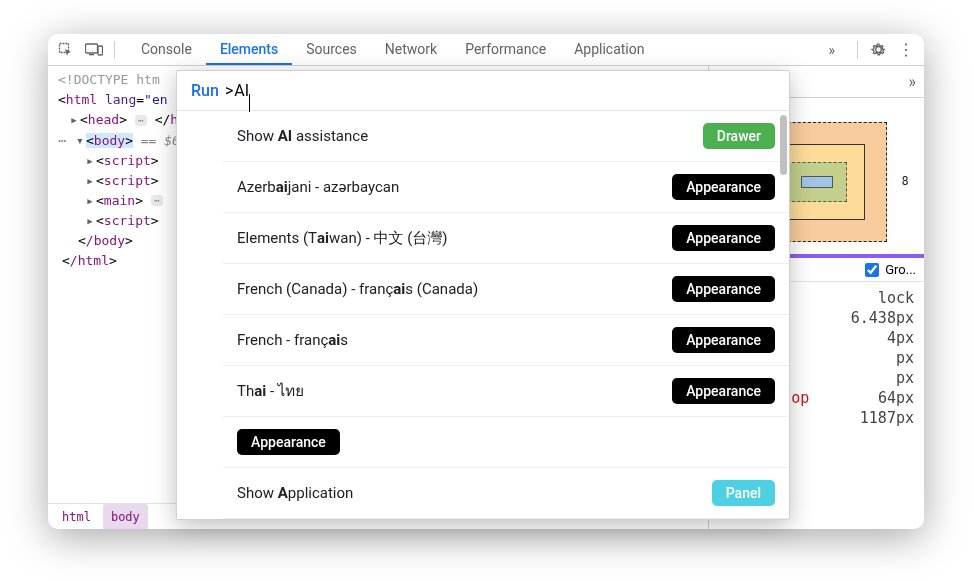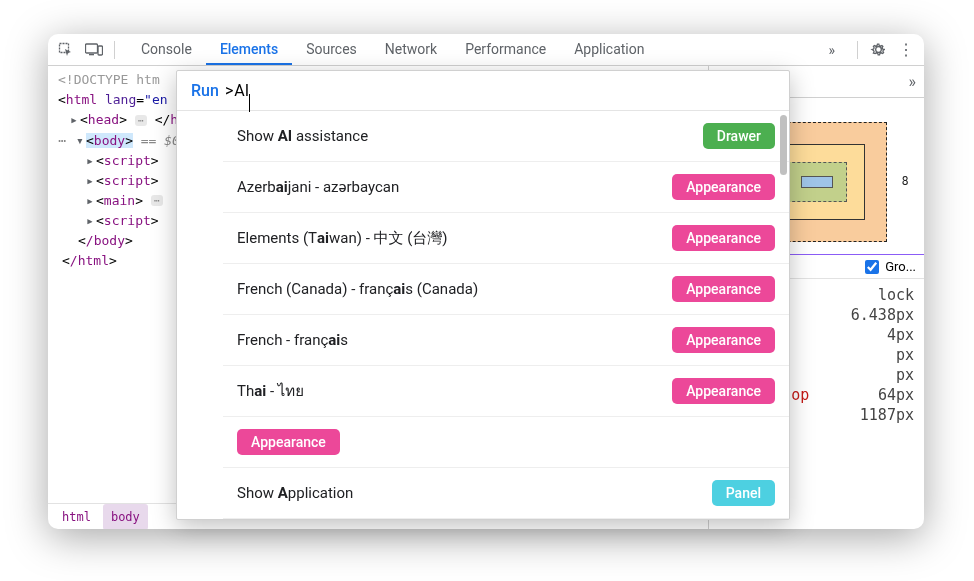"Appearance" .badge.appearance { background: #ec4899 -> #000000 }
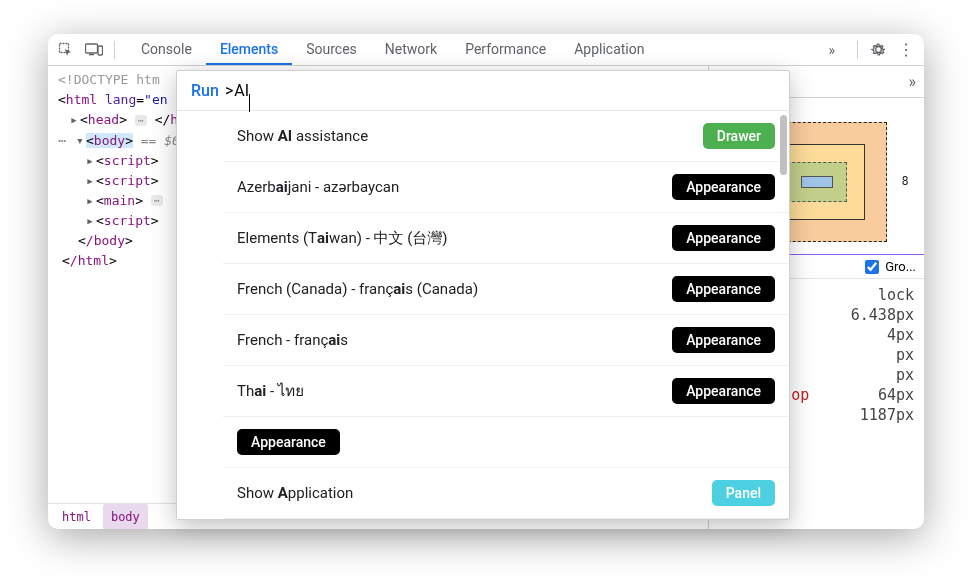"Gro..." .filter-row { border-top: 1px solid #8b5cf6 -> 4px solid #8b5cf6 }
